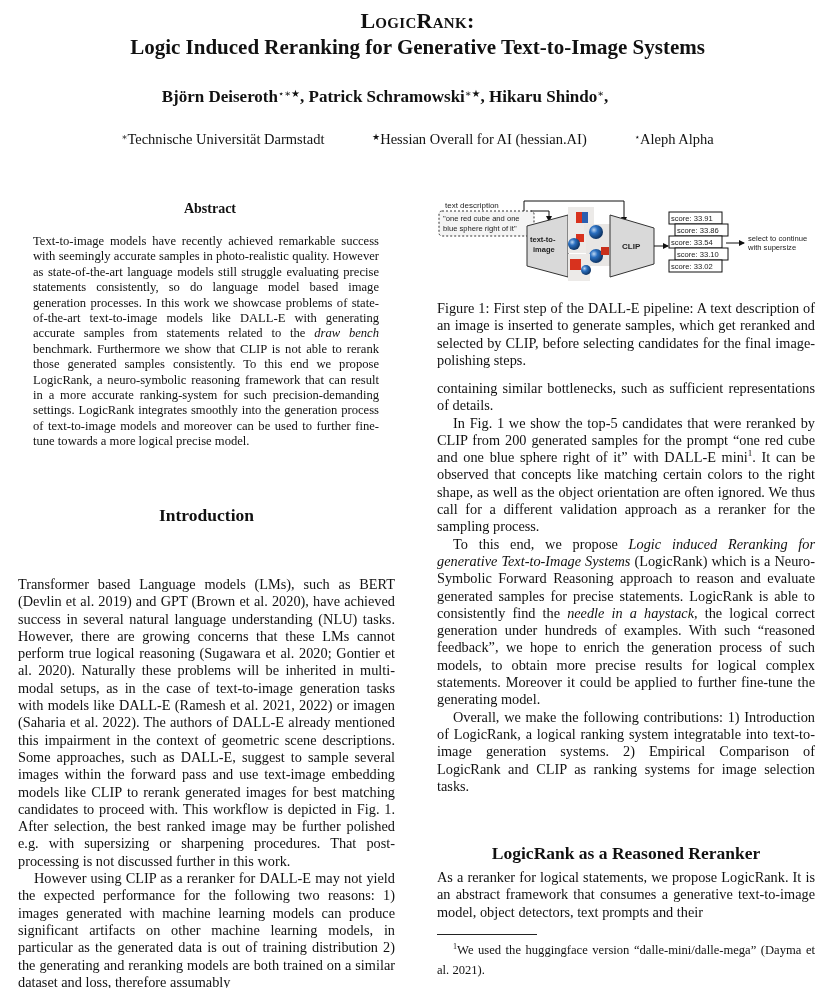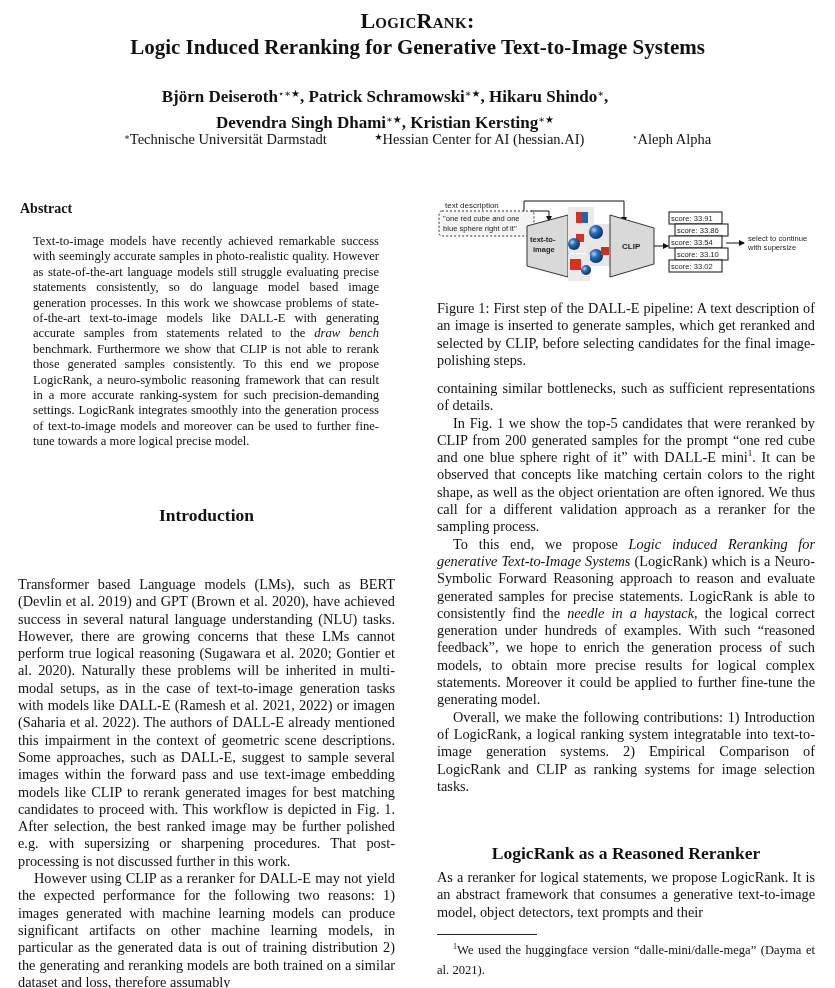"Devendra Singh Dhami∗★, Kristian" div { html: <div> <span>Devendra Singh Dhami</span><sup>∗★</sup><span>, </span><span>Kristian Kersting</span><sup>∗★</sup> </div> -> none }
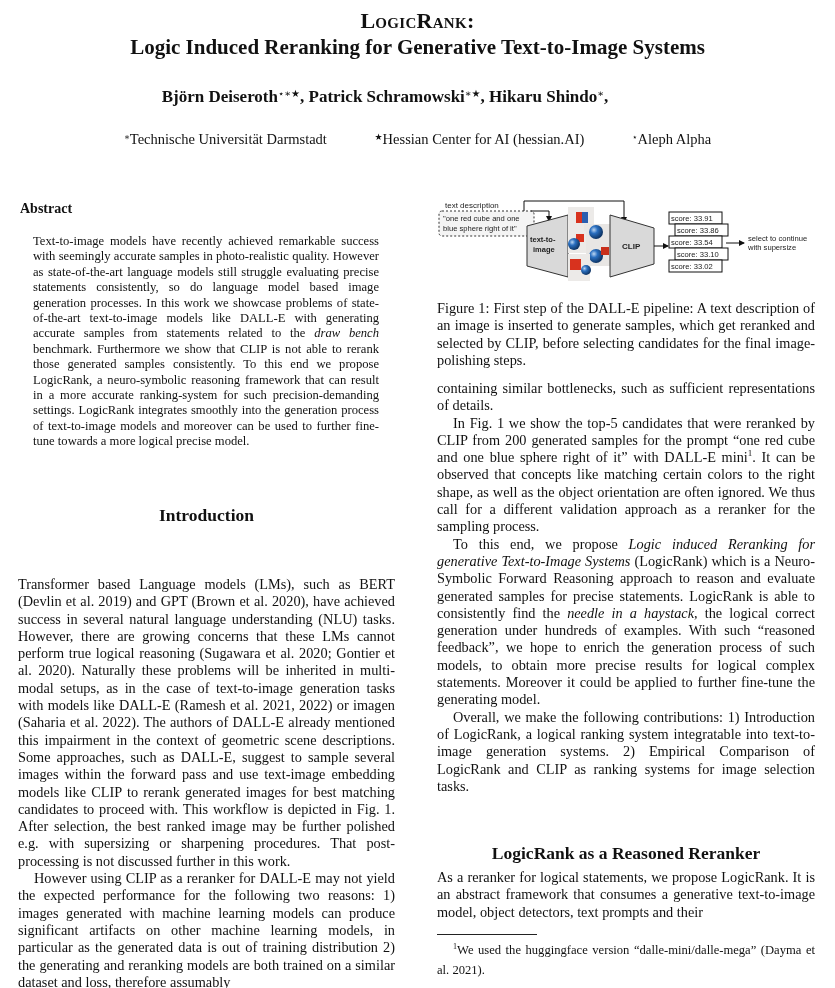"Hessian Center for AI (hessian.AI)" span { text: Center -> Overall }
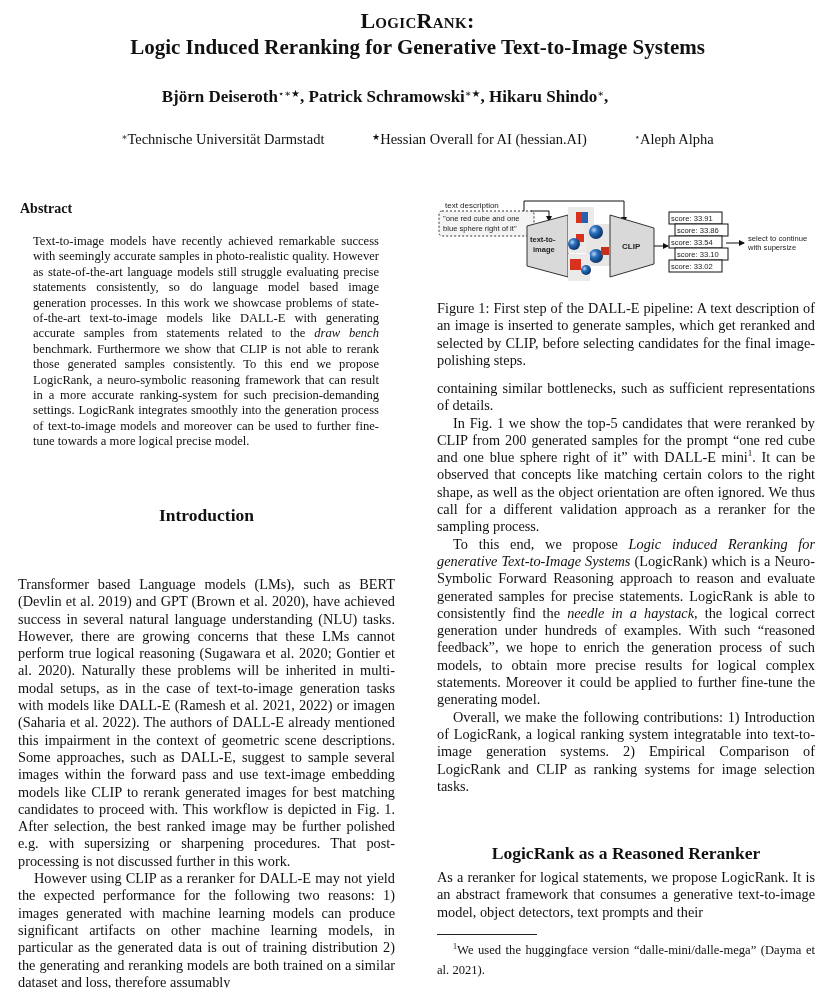"Abstract" .abstract-title { text-align: left -> center }
